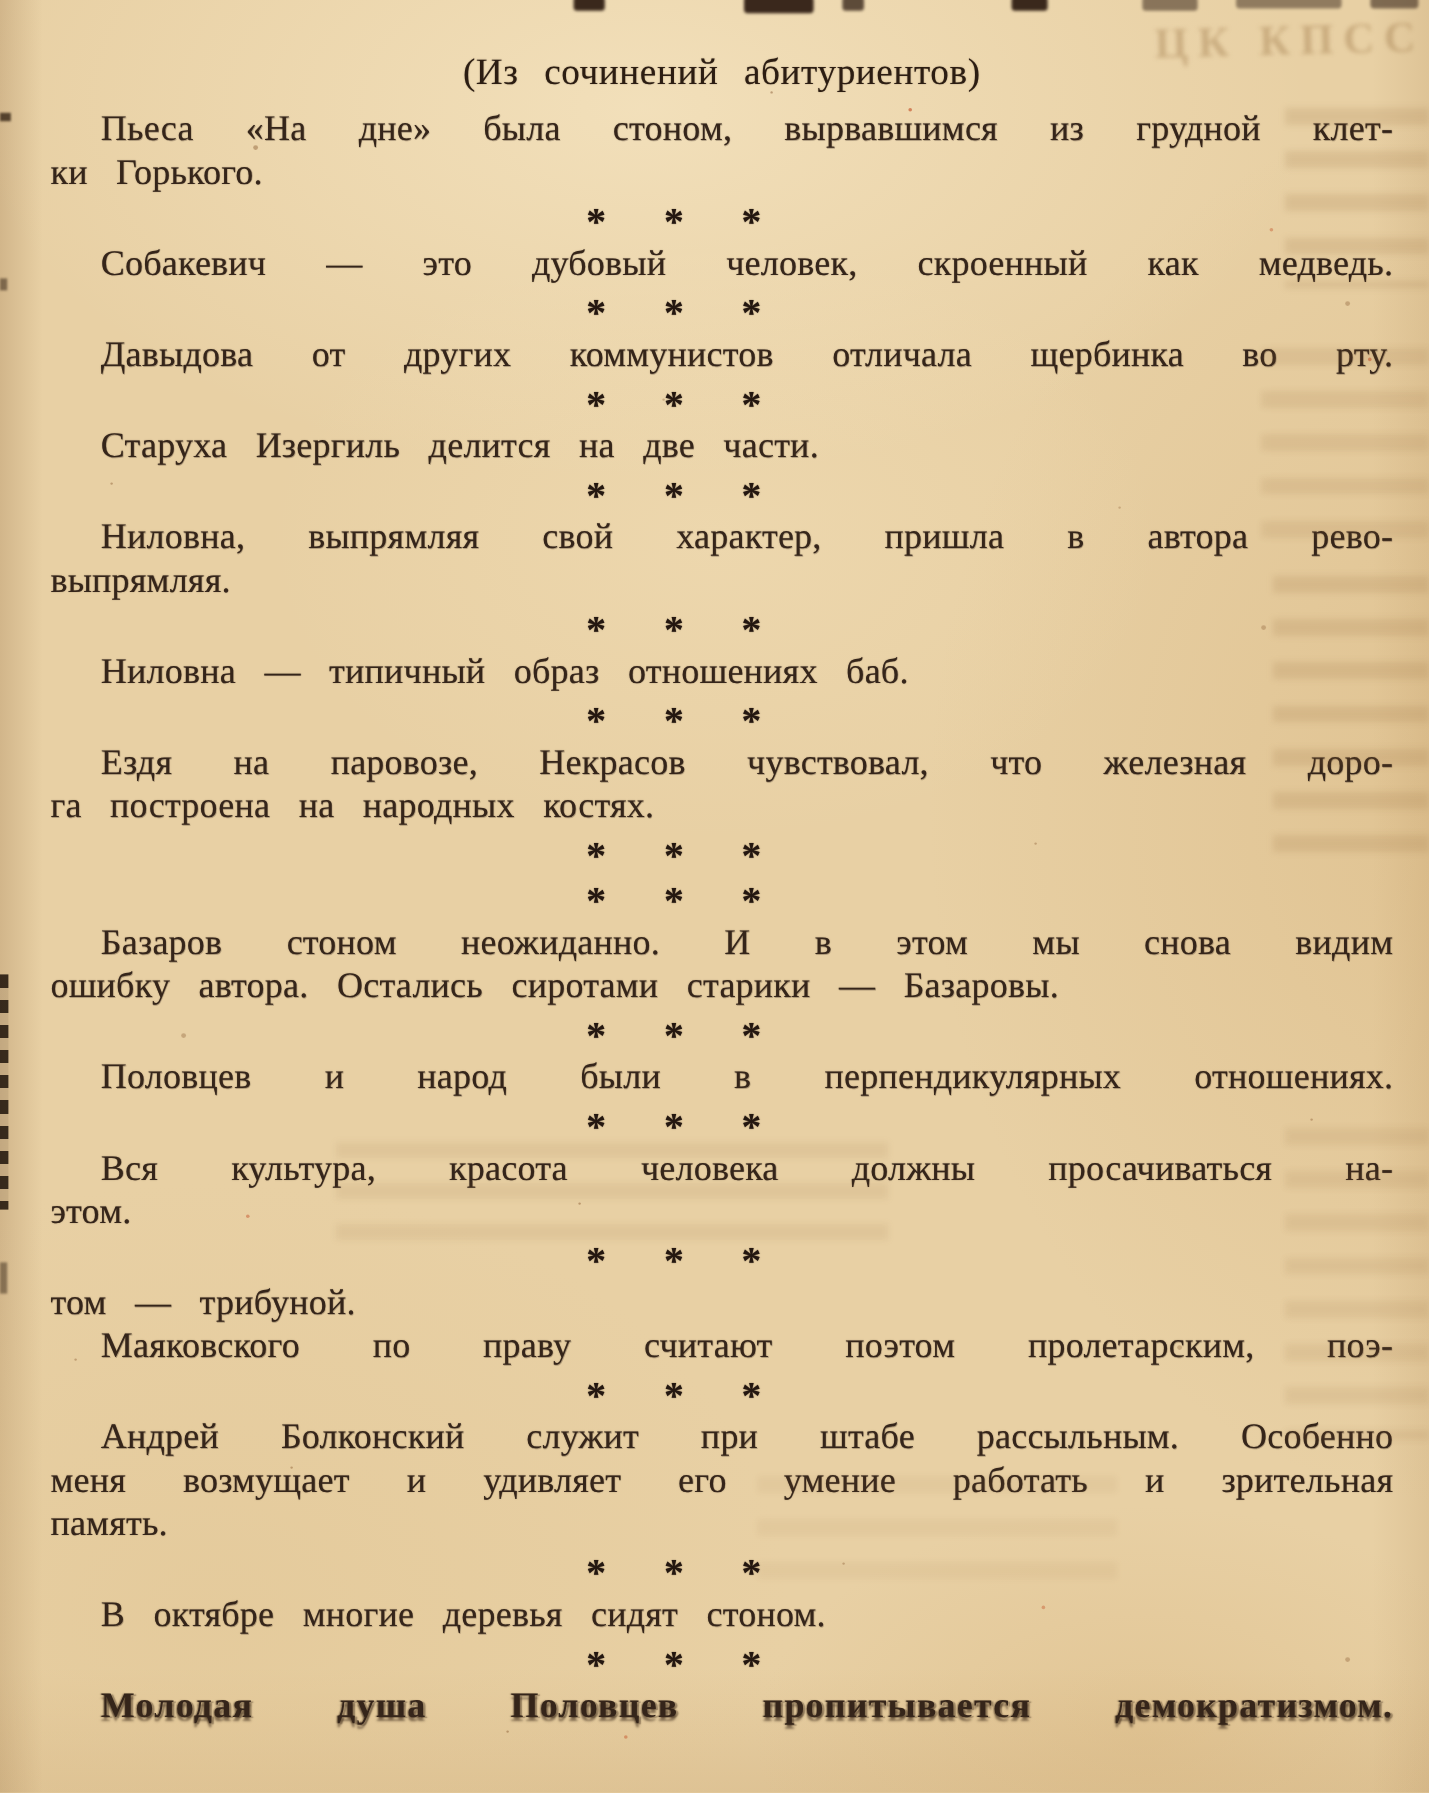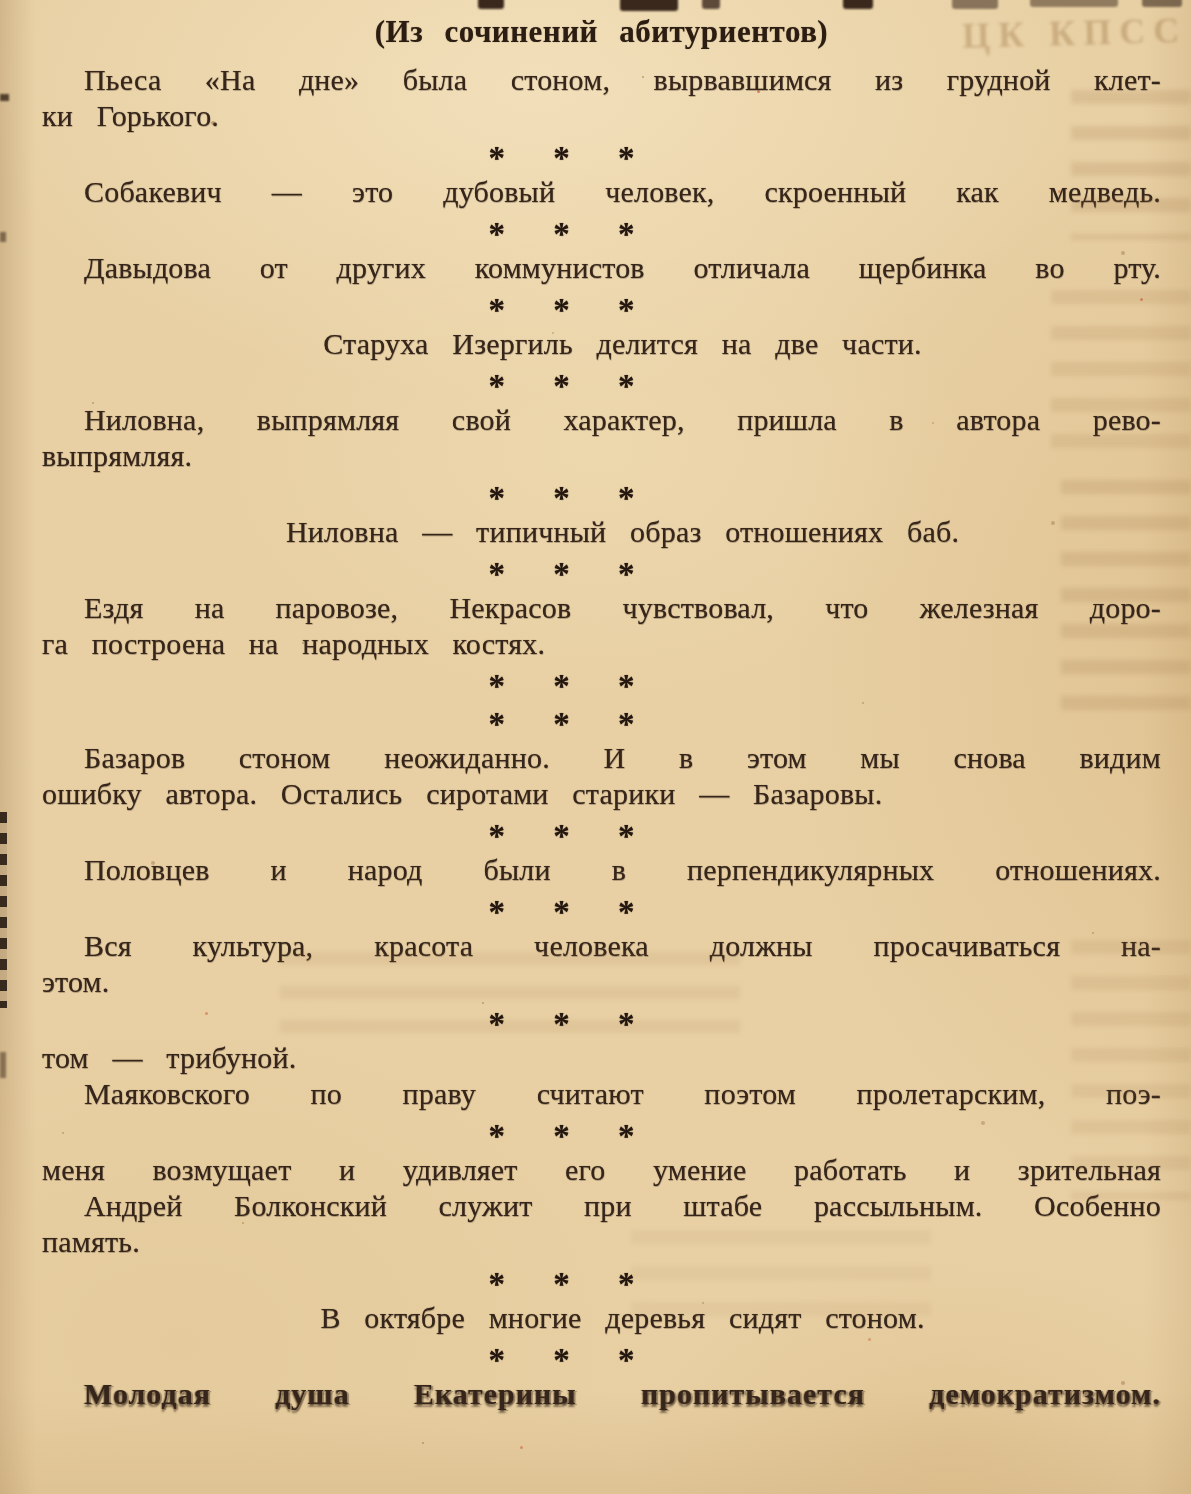"(Из сочинений абитуриентов)" .title { font-weight: bold -> normal; margin: 12px 30px 10px 42px -> 40px 30px 10px 42px }
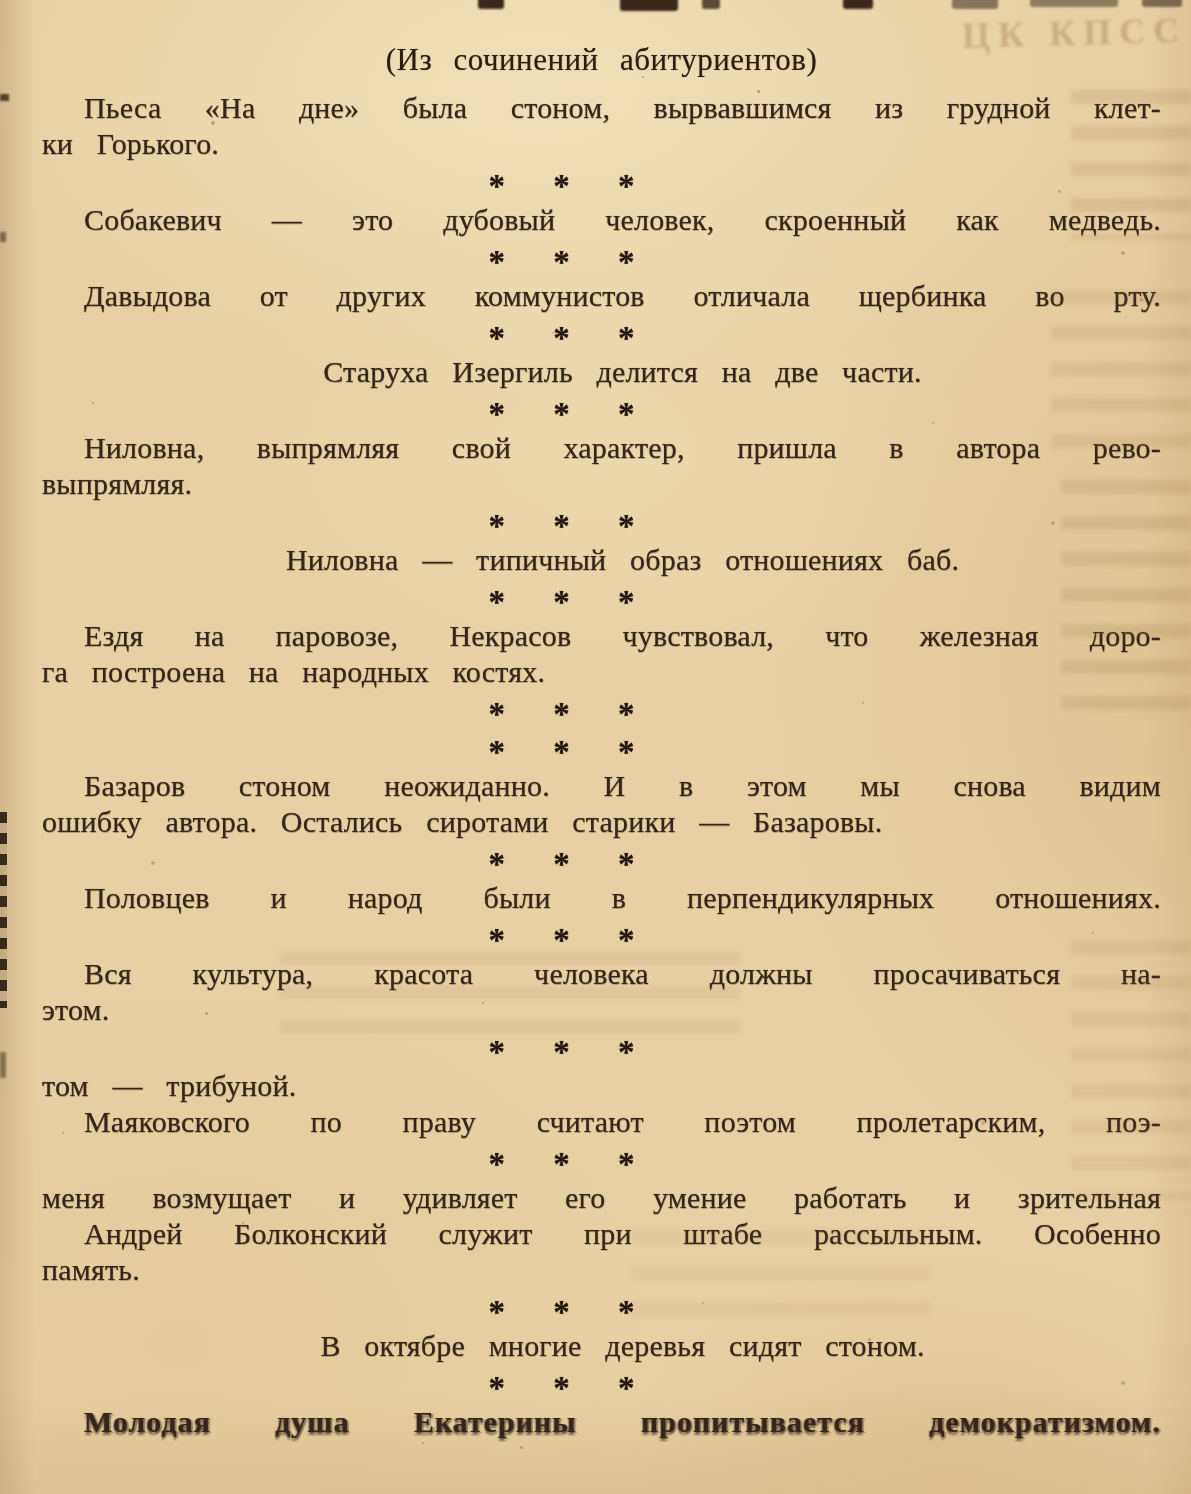"Старуха Изергиль делится на две" .line.first { text-align: center -> none }
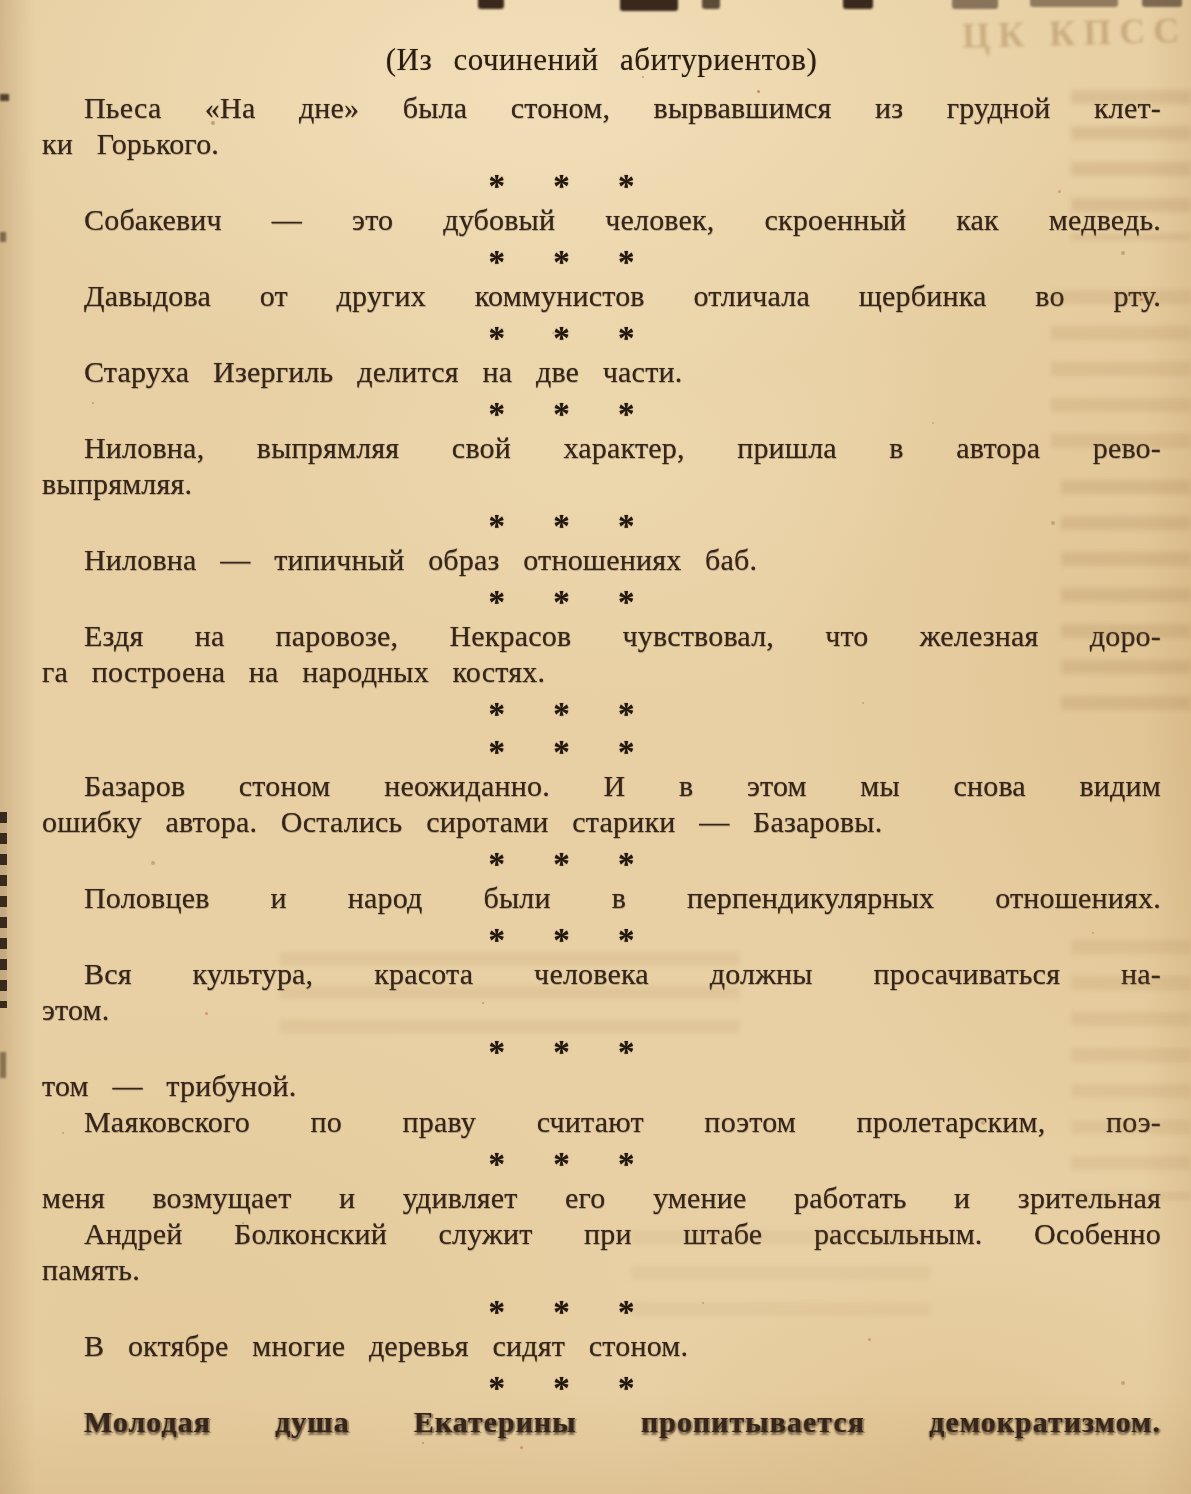"меня возмущает и удивляет его" div.line { order: before "Андрей Болконский служит при штабе" -> after "Андрей Болконский служит при штабе" }
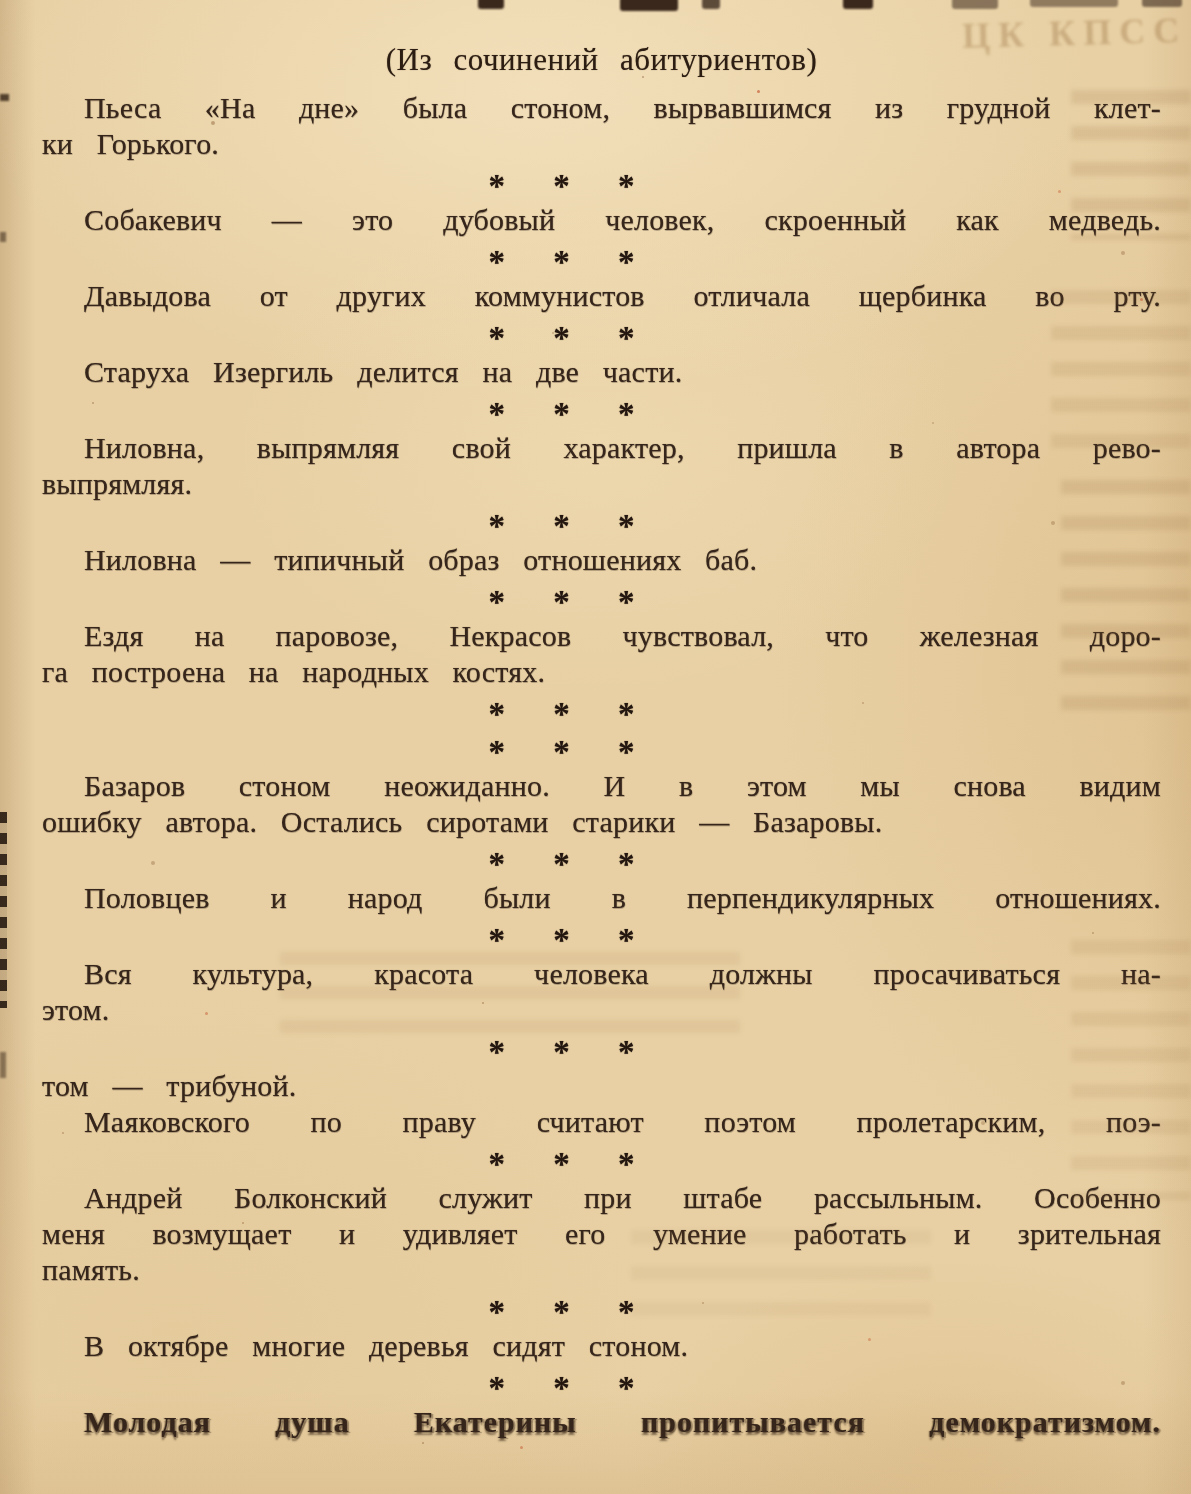"Молодая душа Екатерины пропитывается" div.line { text: Екатерины -> Половцев }
